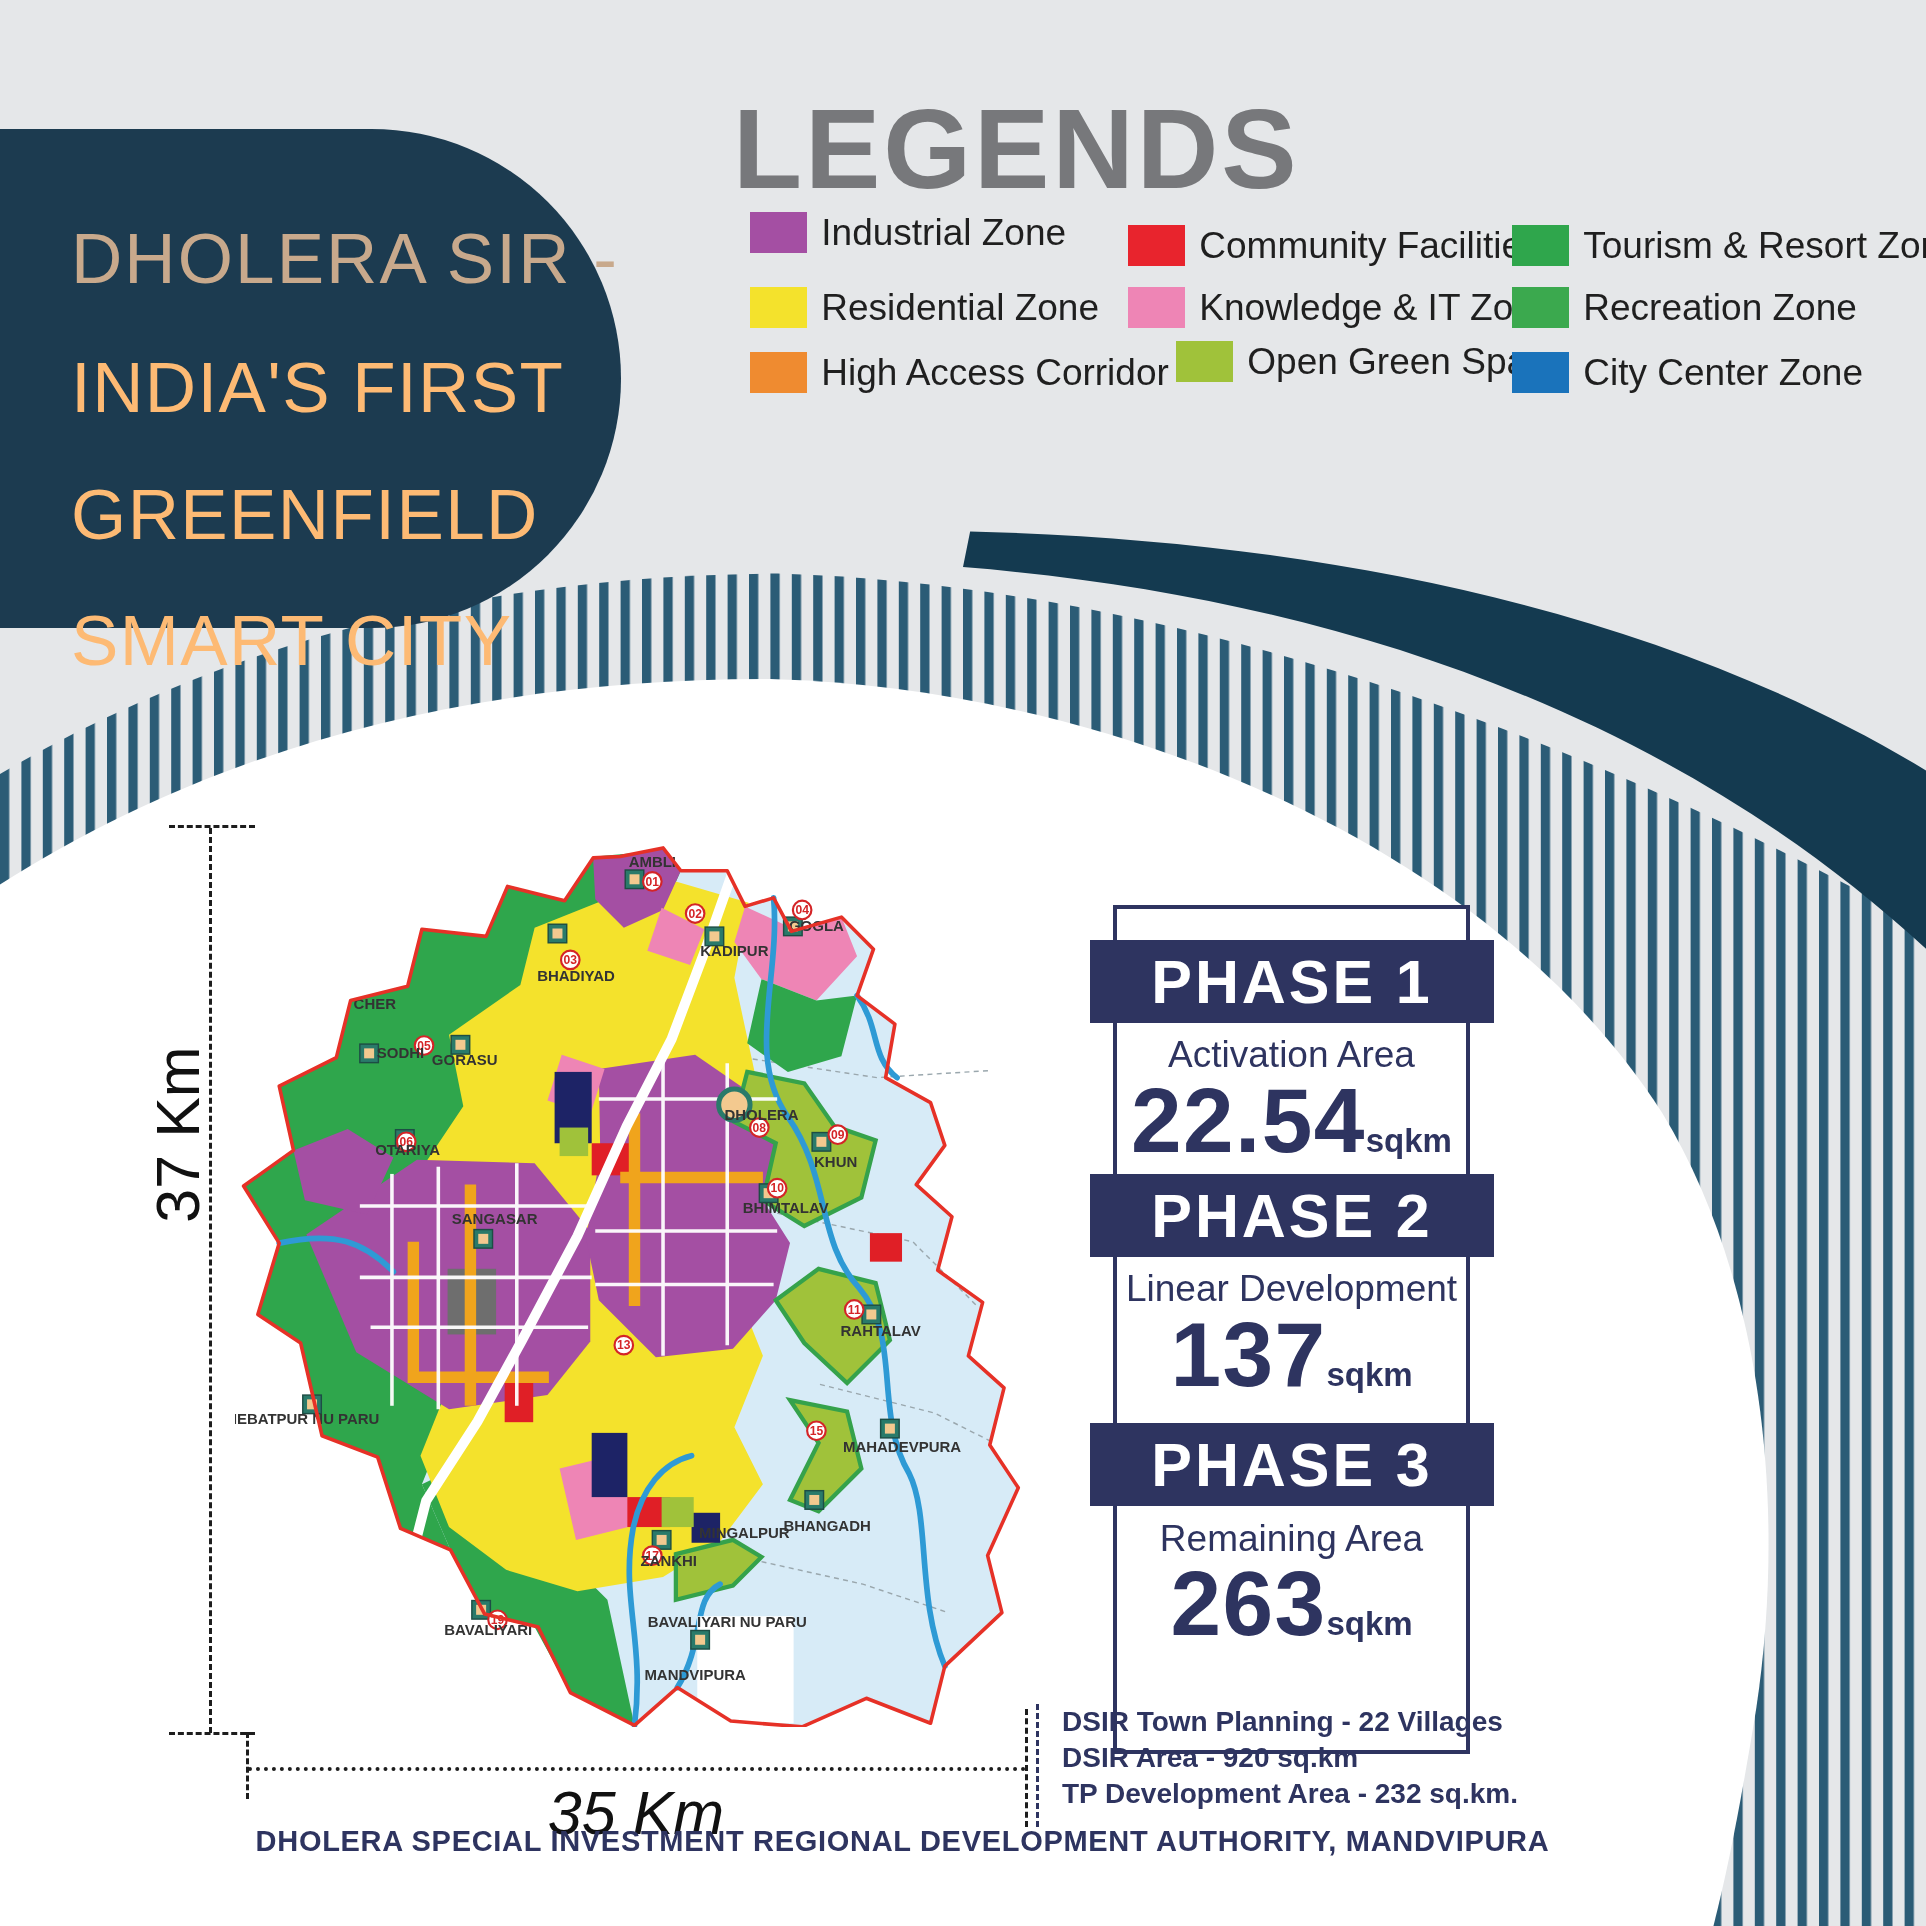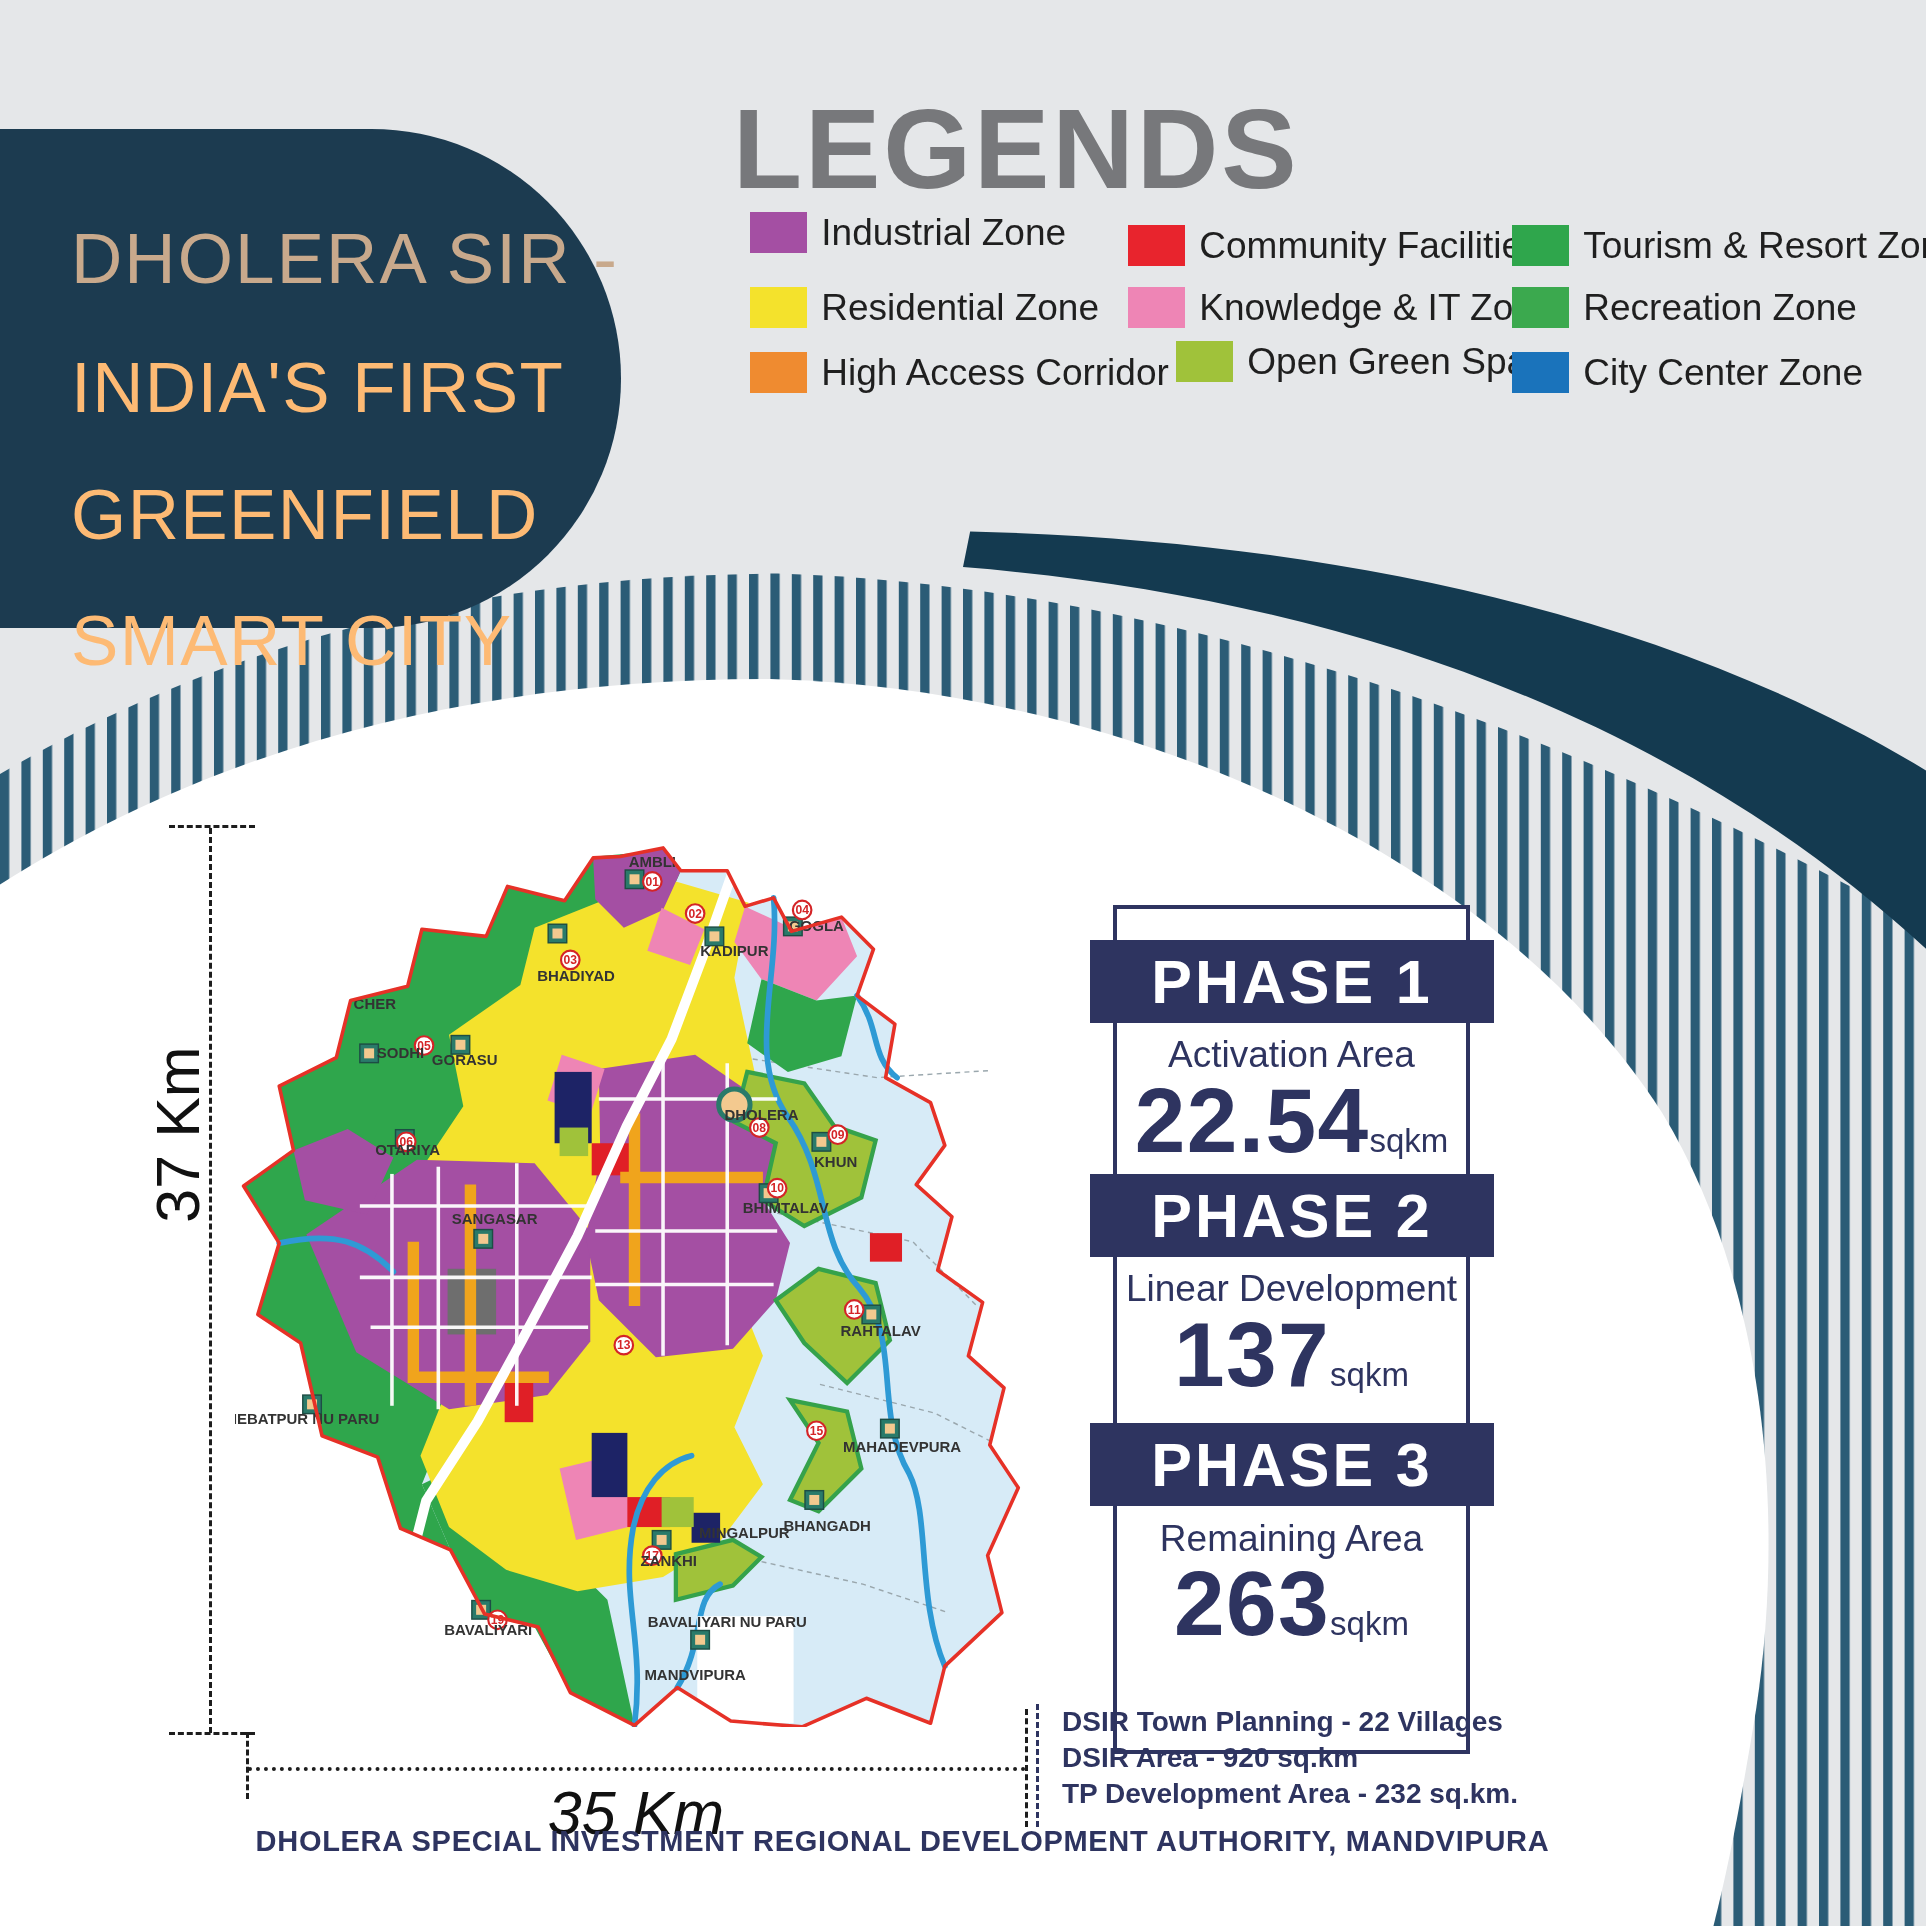"sqkm" .phase-num .unit { font-weight: 400 -> 700 }
